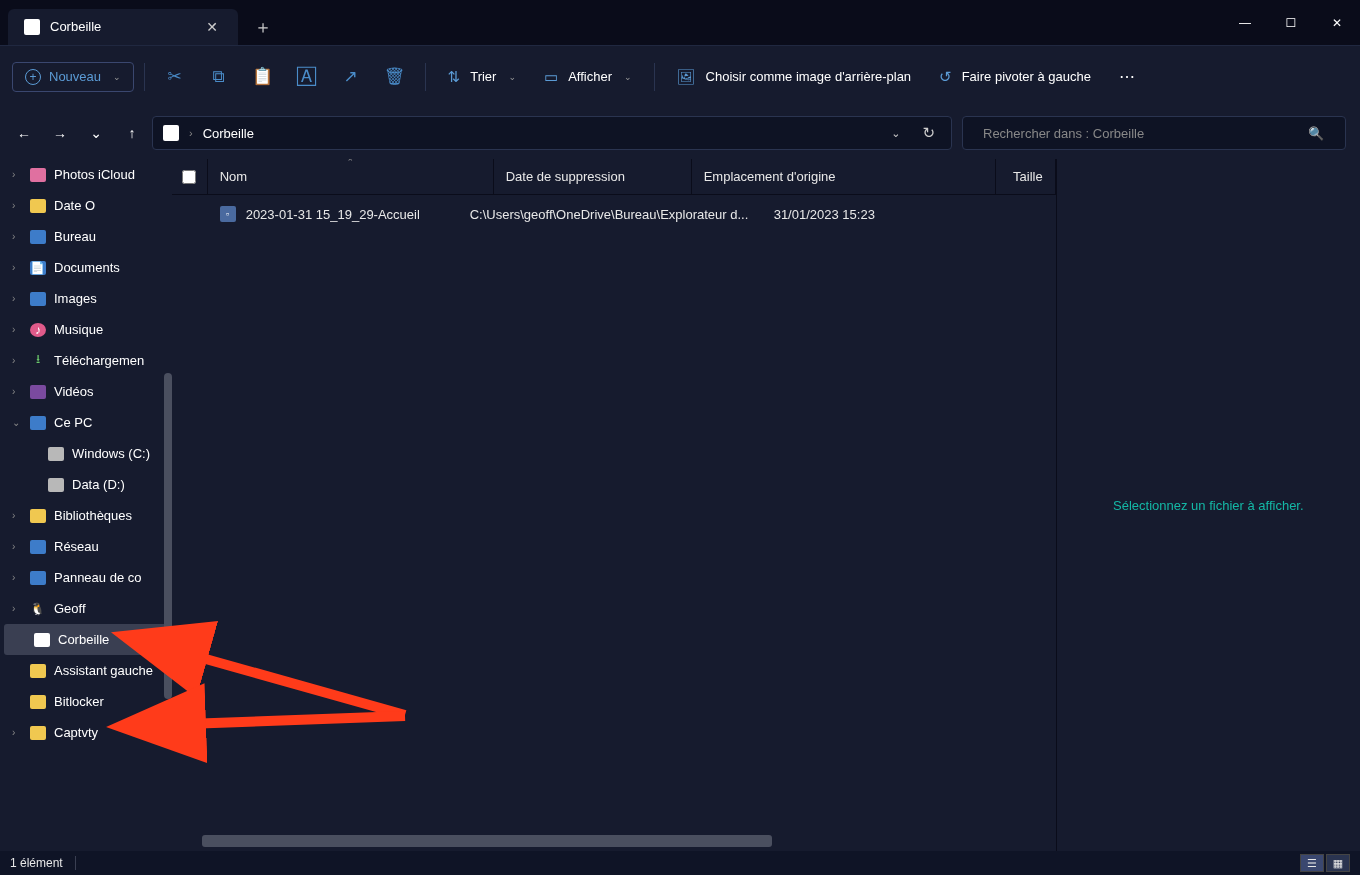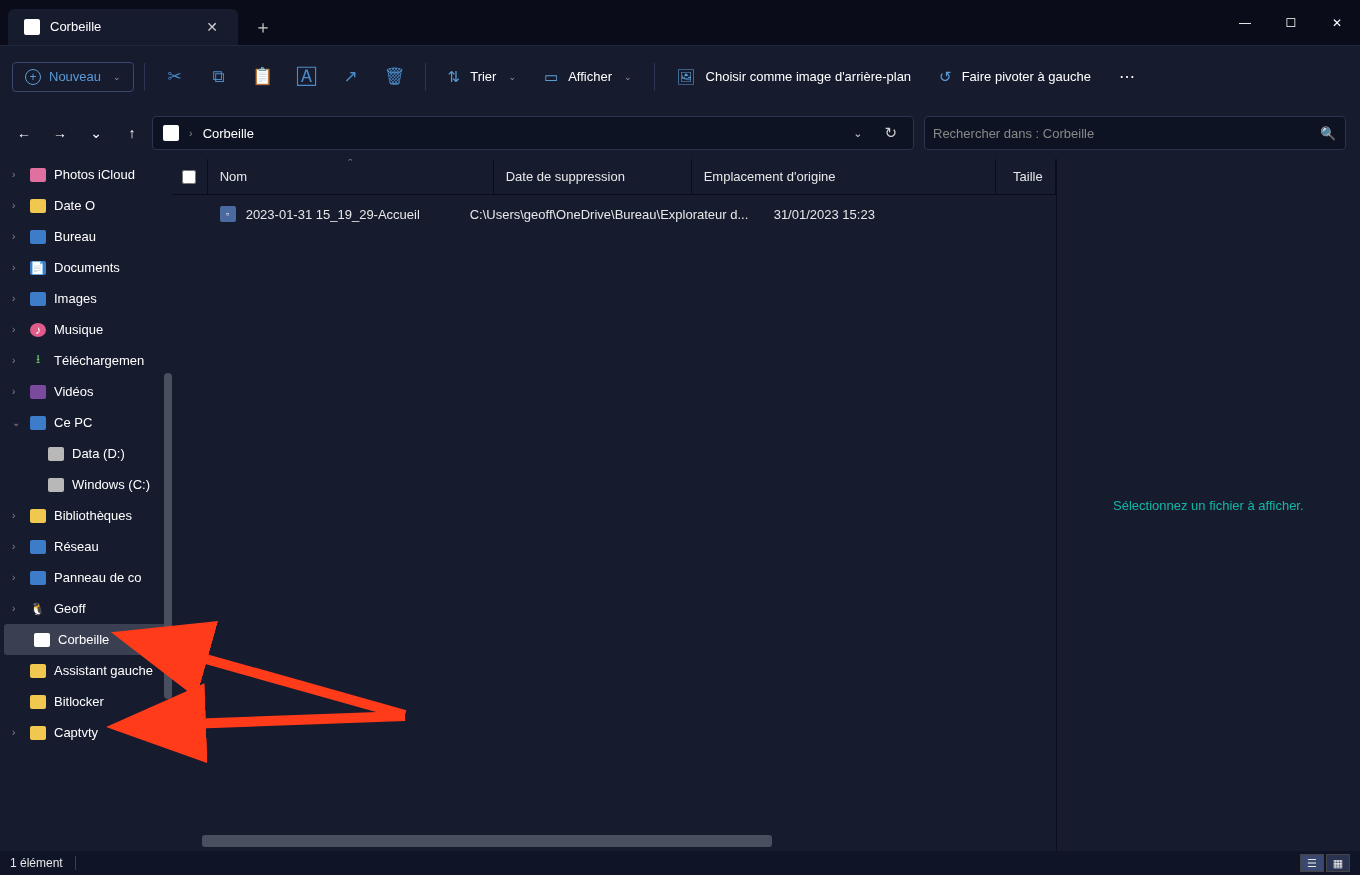"Rechercher dans : Corbeille" .searchbox { padding: 0 8px -> 0 20px; width: 422px -> 384px }
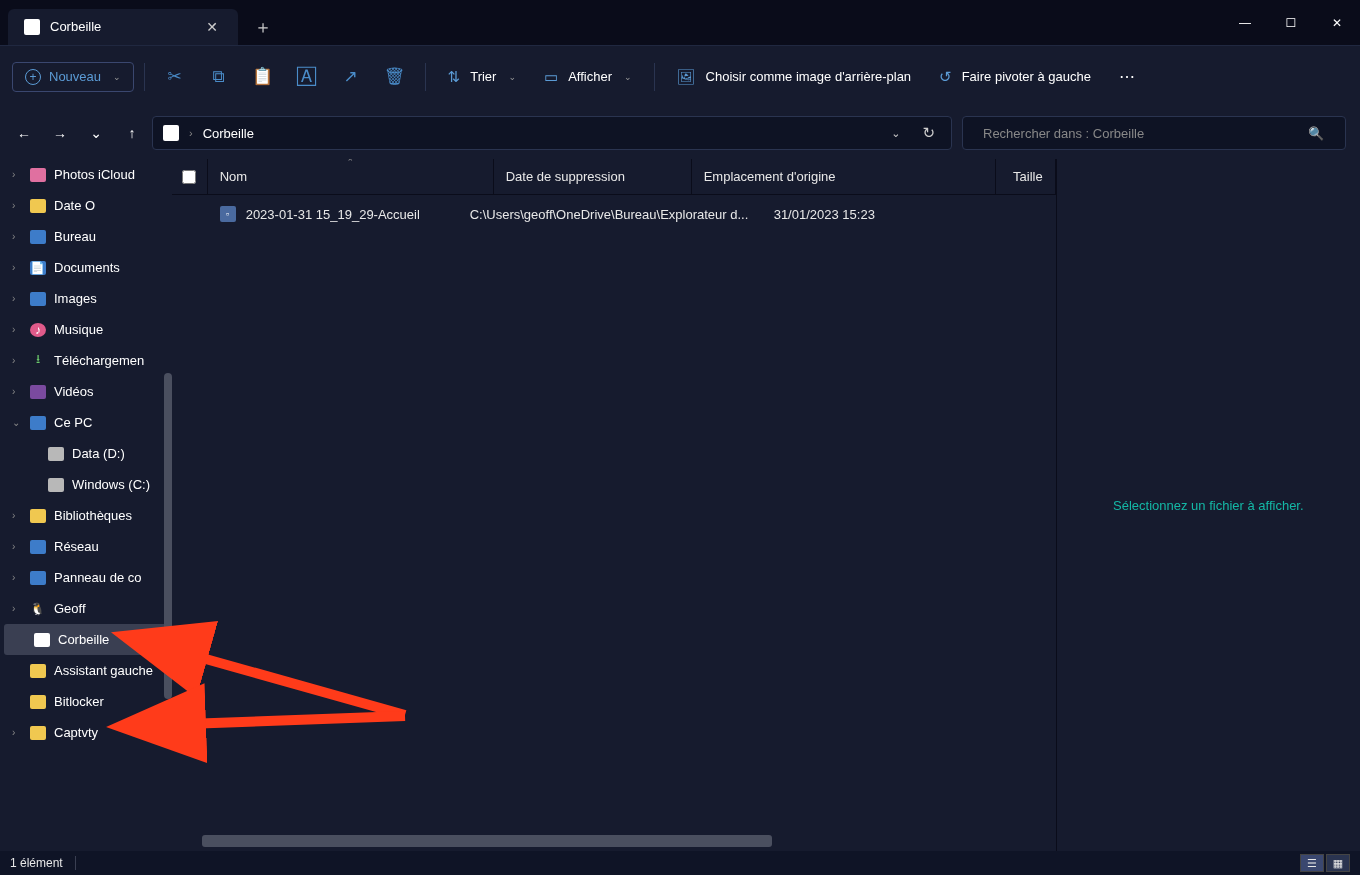"Data (D:)" div.sb-item { order: before "Windows (C:)" -> after "Windows (C:)" }
